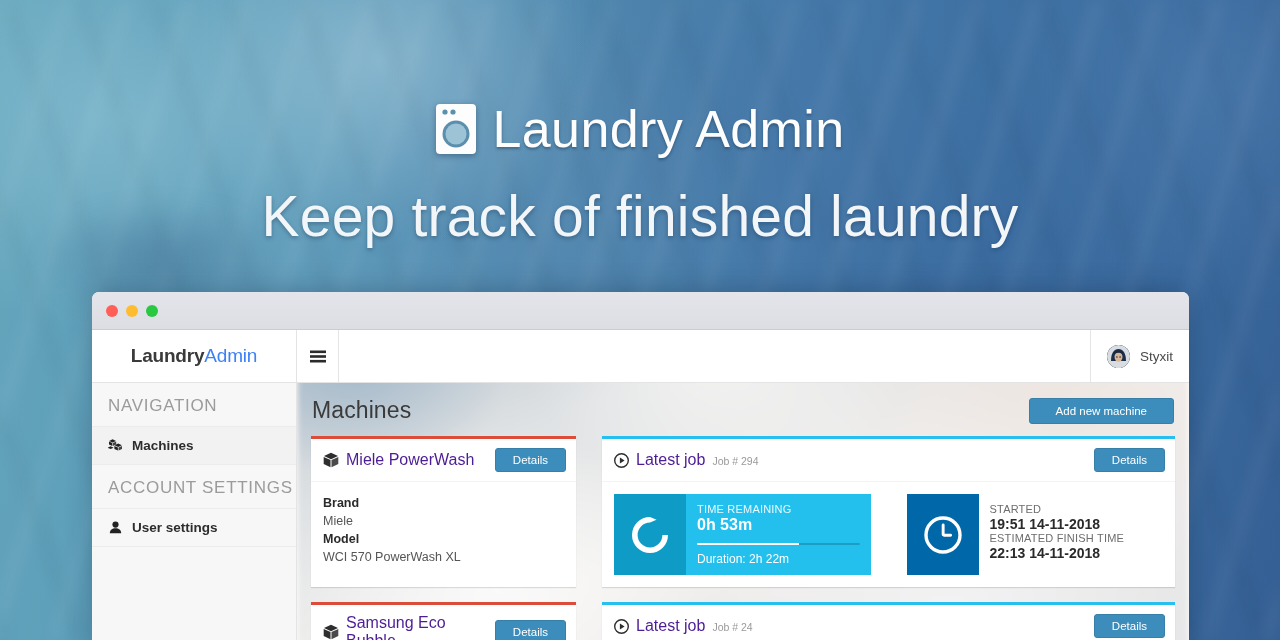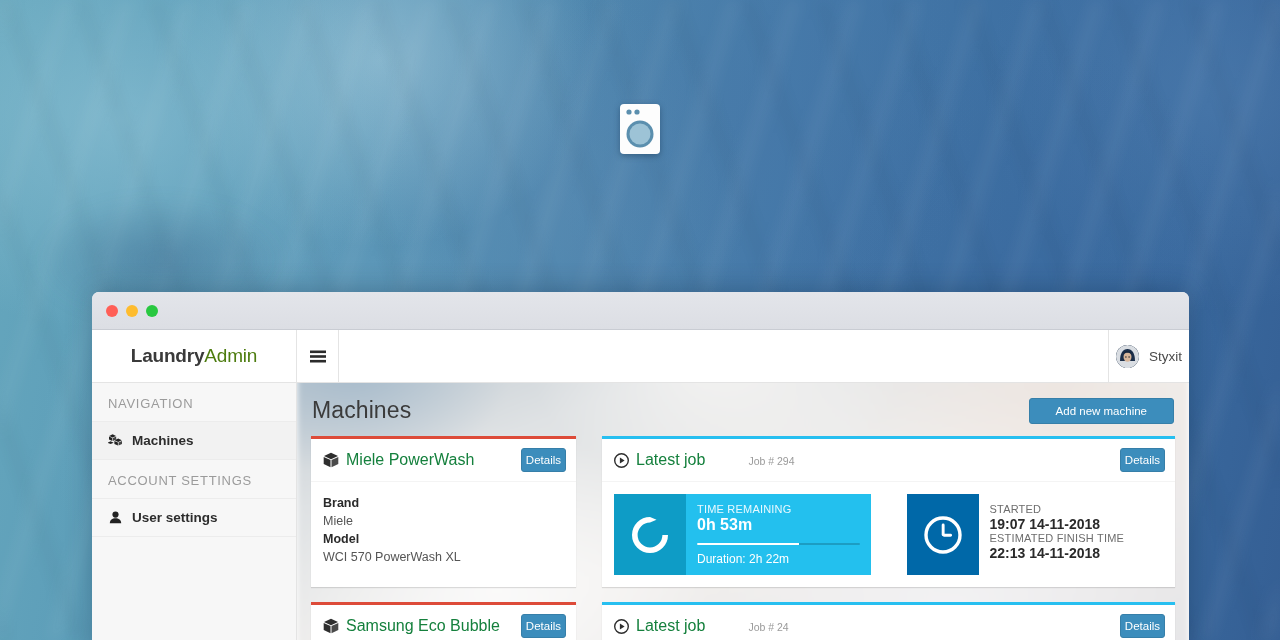"Laundry Admin" span { html: none -> <span>Laundry Admin</span> }
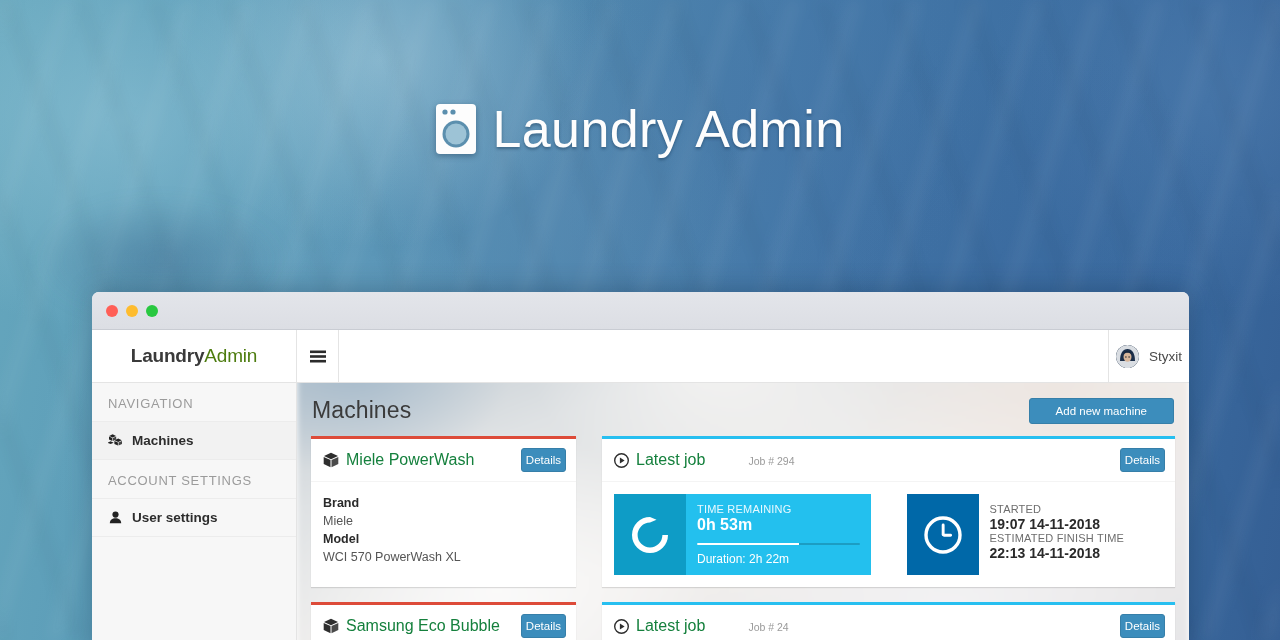"Keep track of finished laundry" div { html: none -> <div>Keep track of finished laundry</div> }
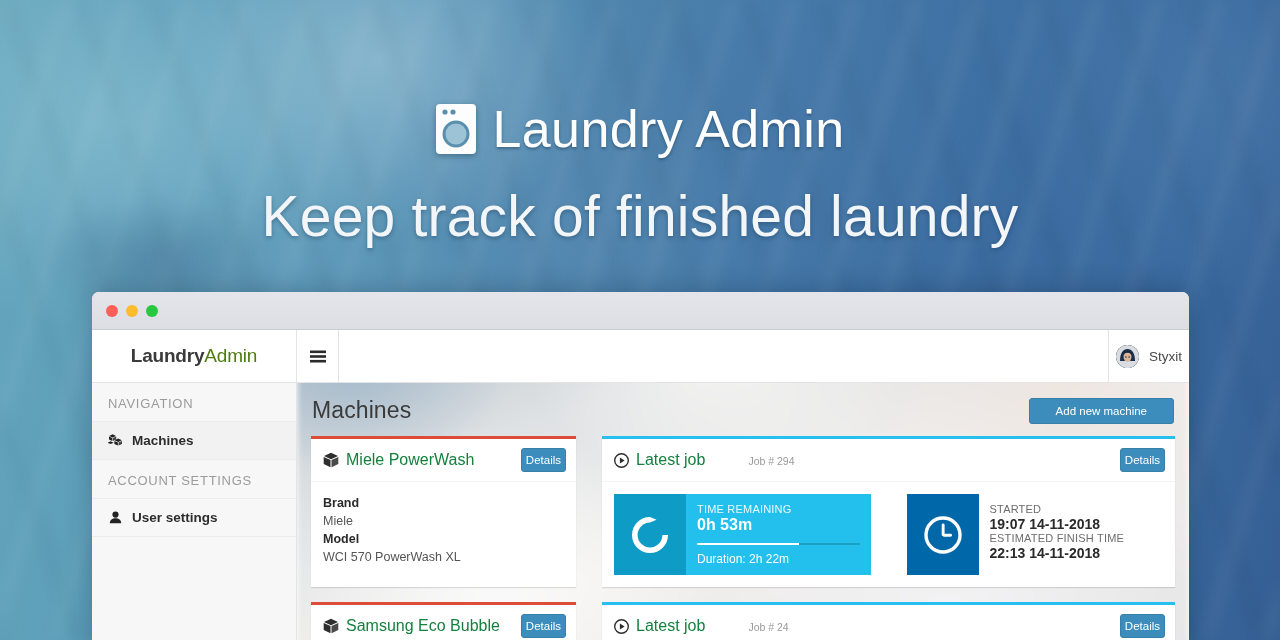"Admin" #brand .b2 { color: #4d7c0f -> #3b82f6 }
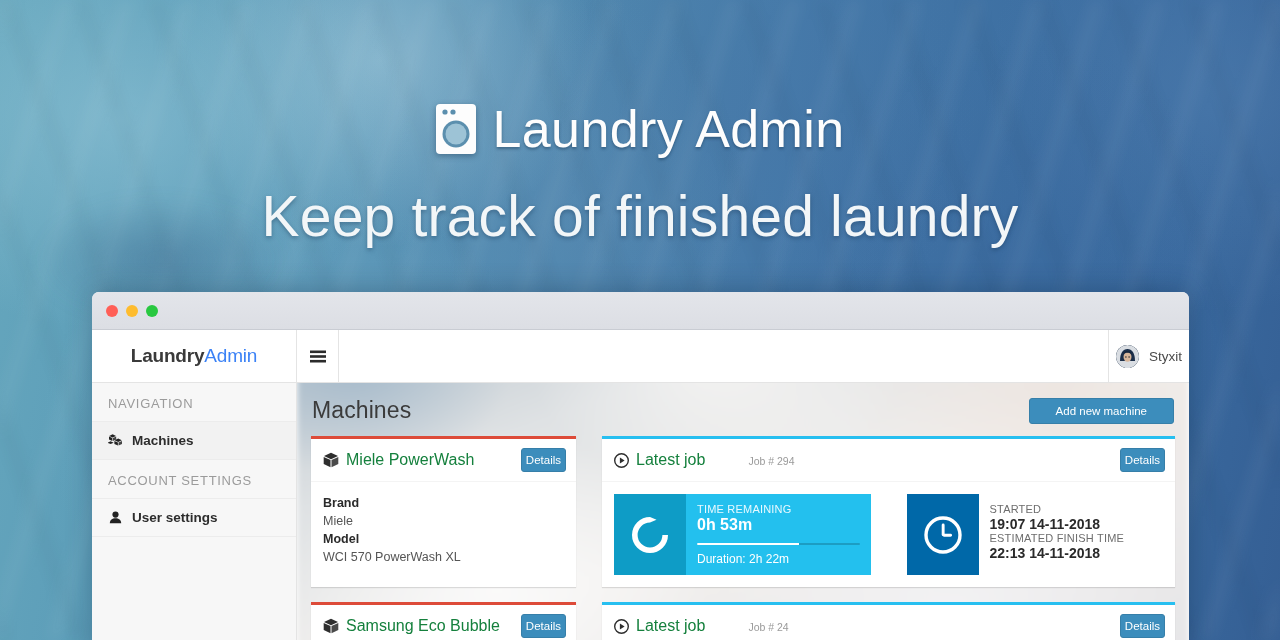"Styxit" div { padding: 0 7px -> 0 16px }
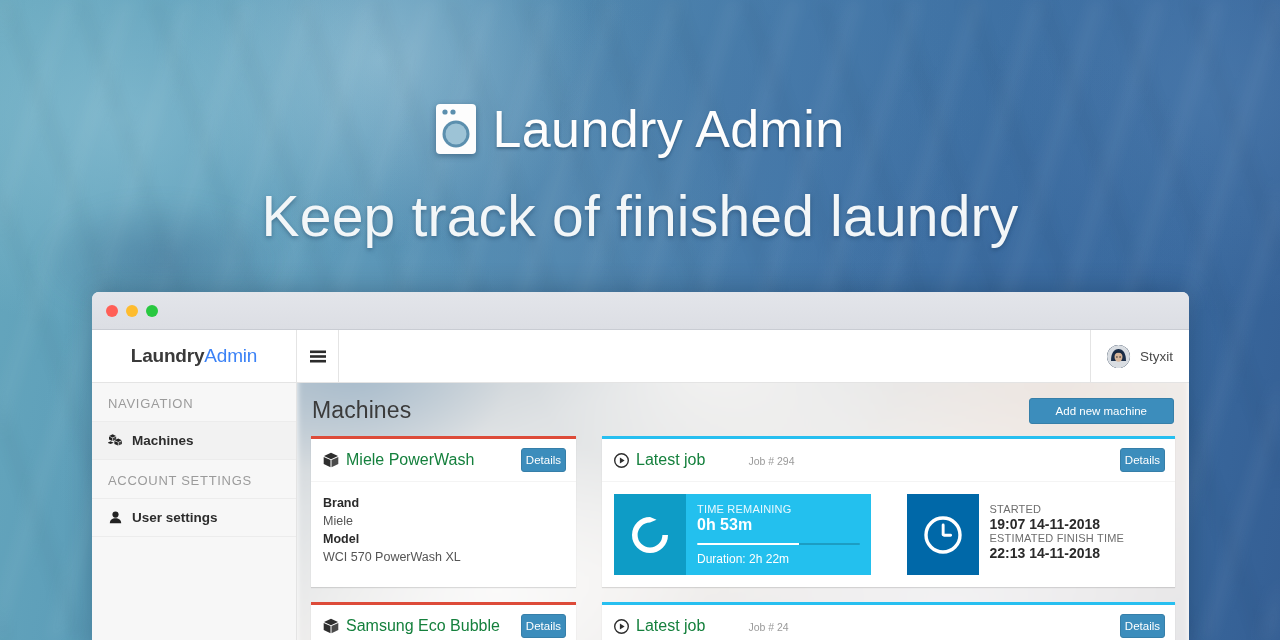"NAVIGATION" .nav-header { font-size: 13px -> 17px }
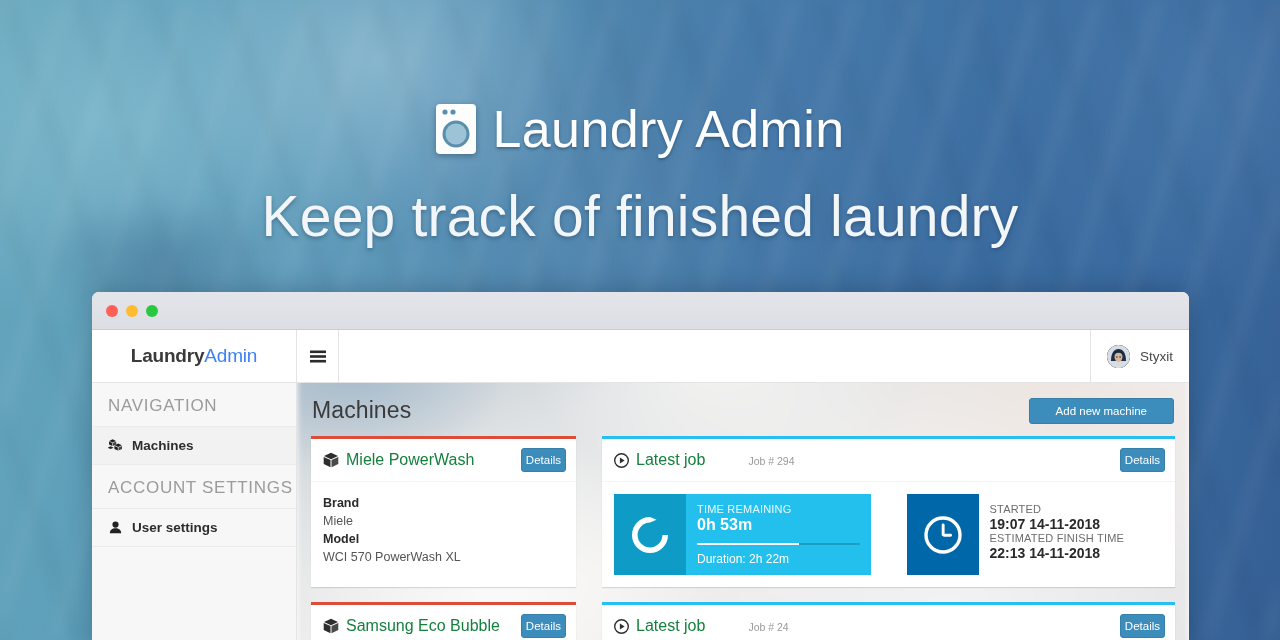"Miele PowerWash" .box-title .ttl { color: #15803d -> #4c1d95 }
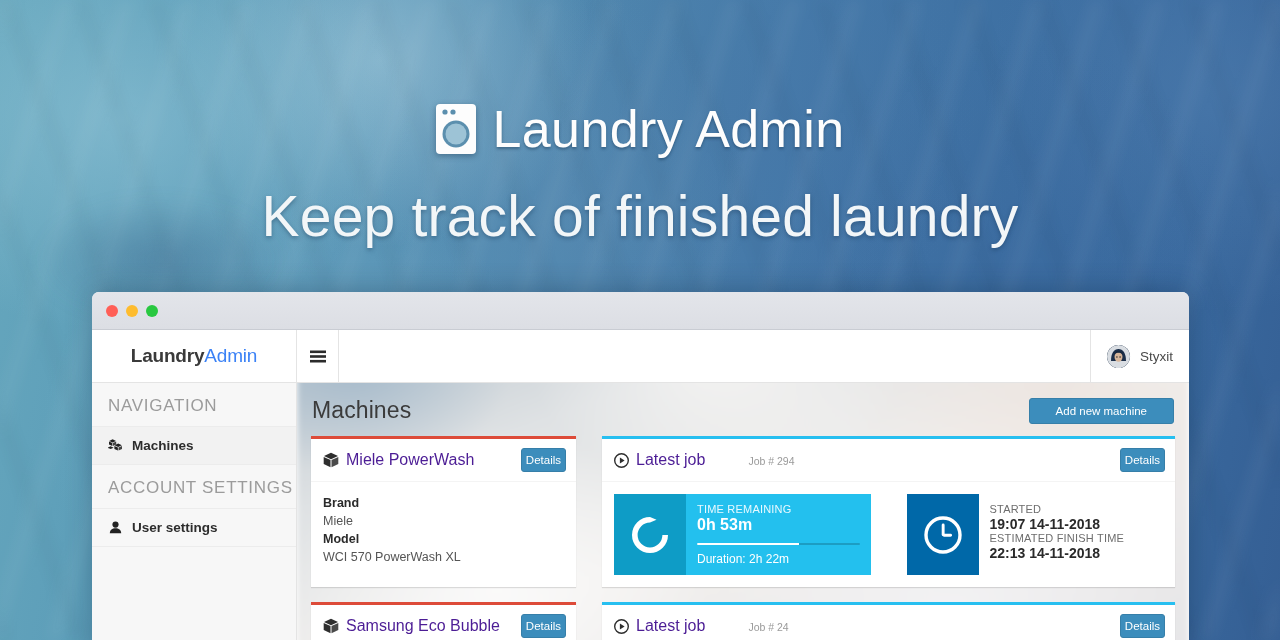"Details" .btn.details { padding: 5px 4px -> 5px 17px }
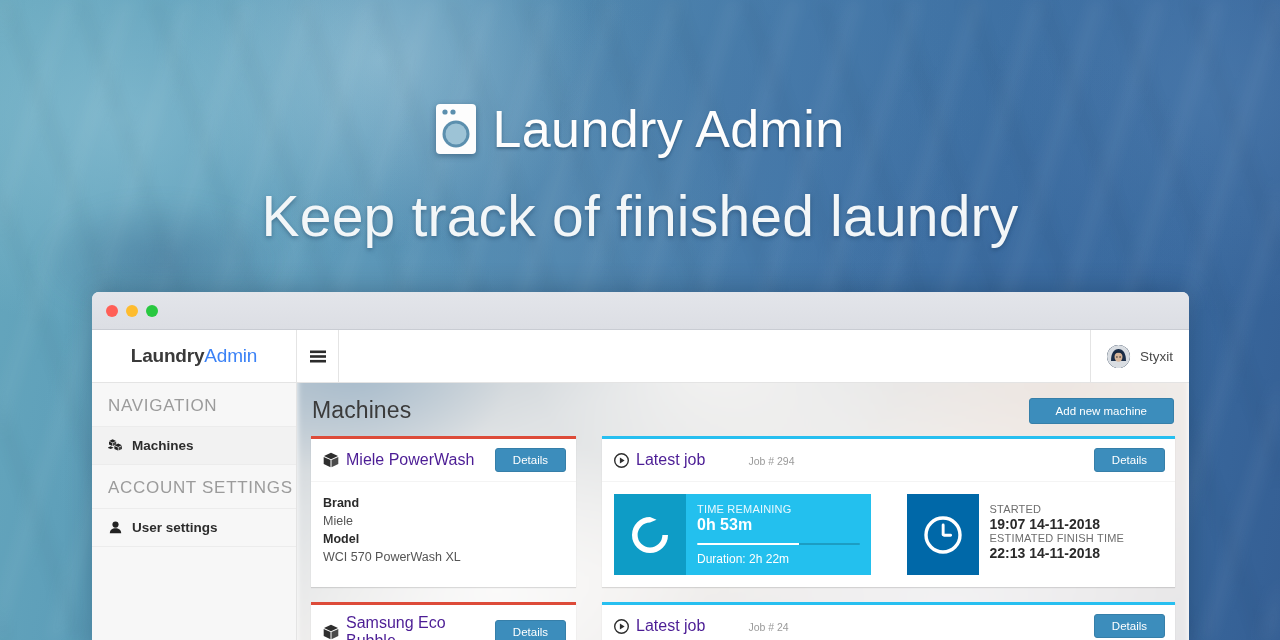"Job # 294" .box-title .sub { margin-left: 36px -> none }
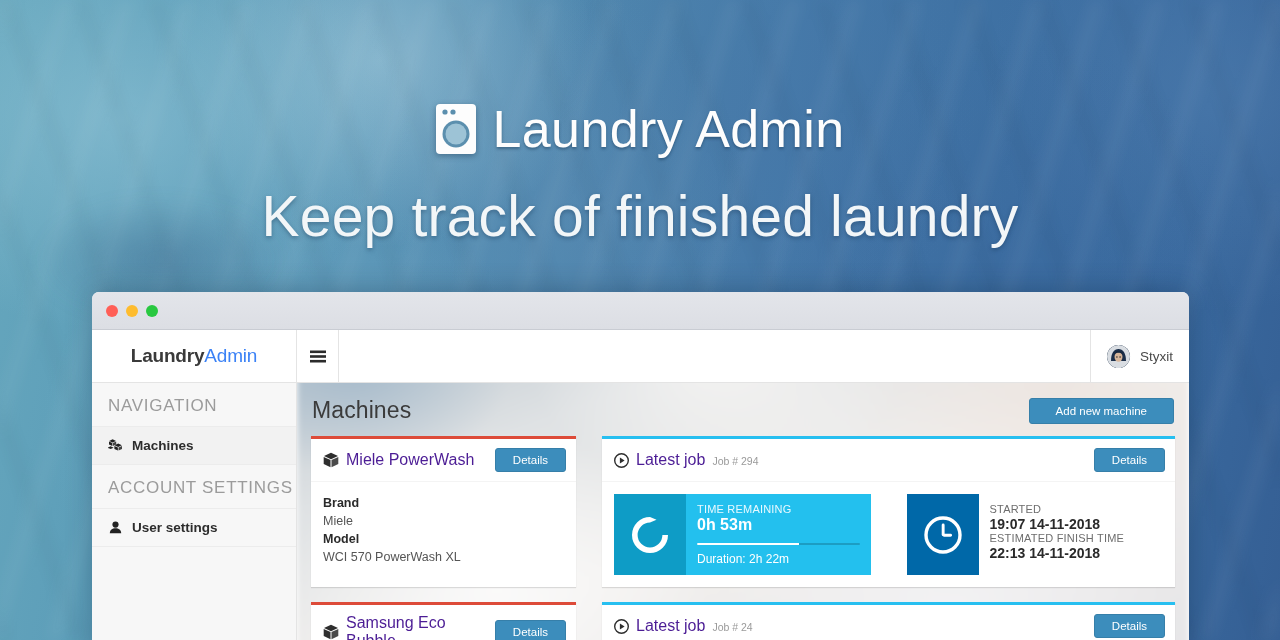"19:07" span { text: 19:07 -> 19:51 }
